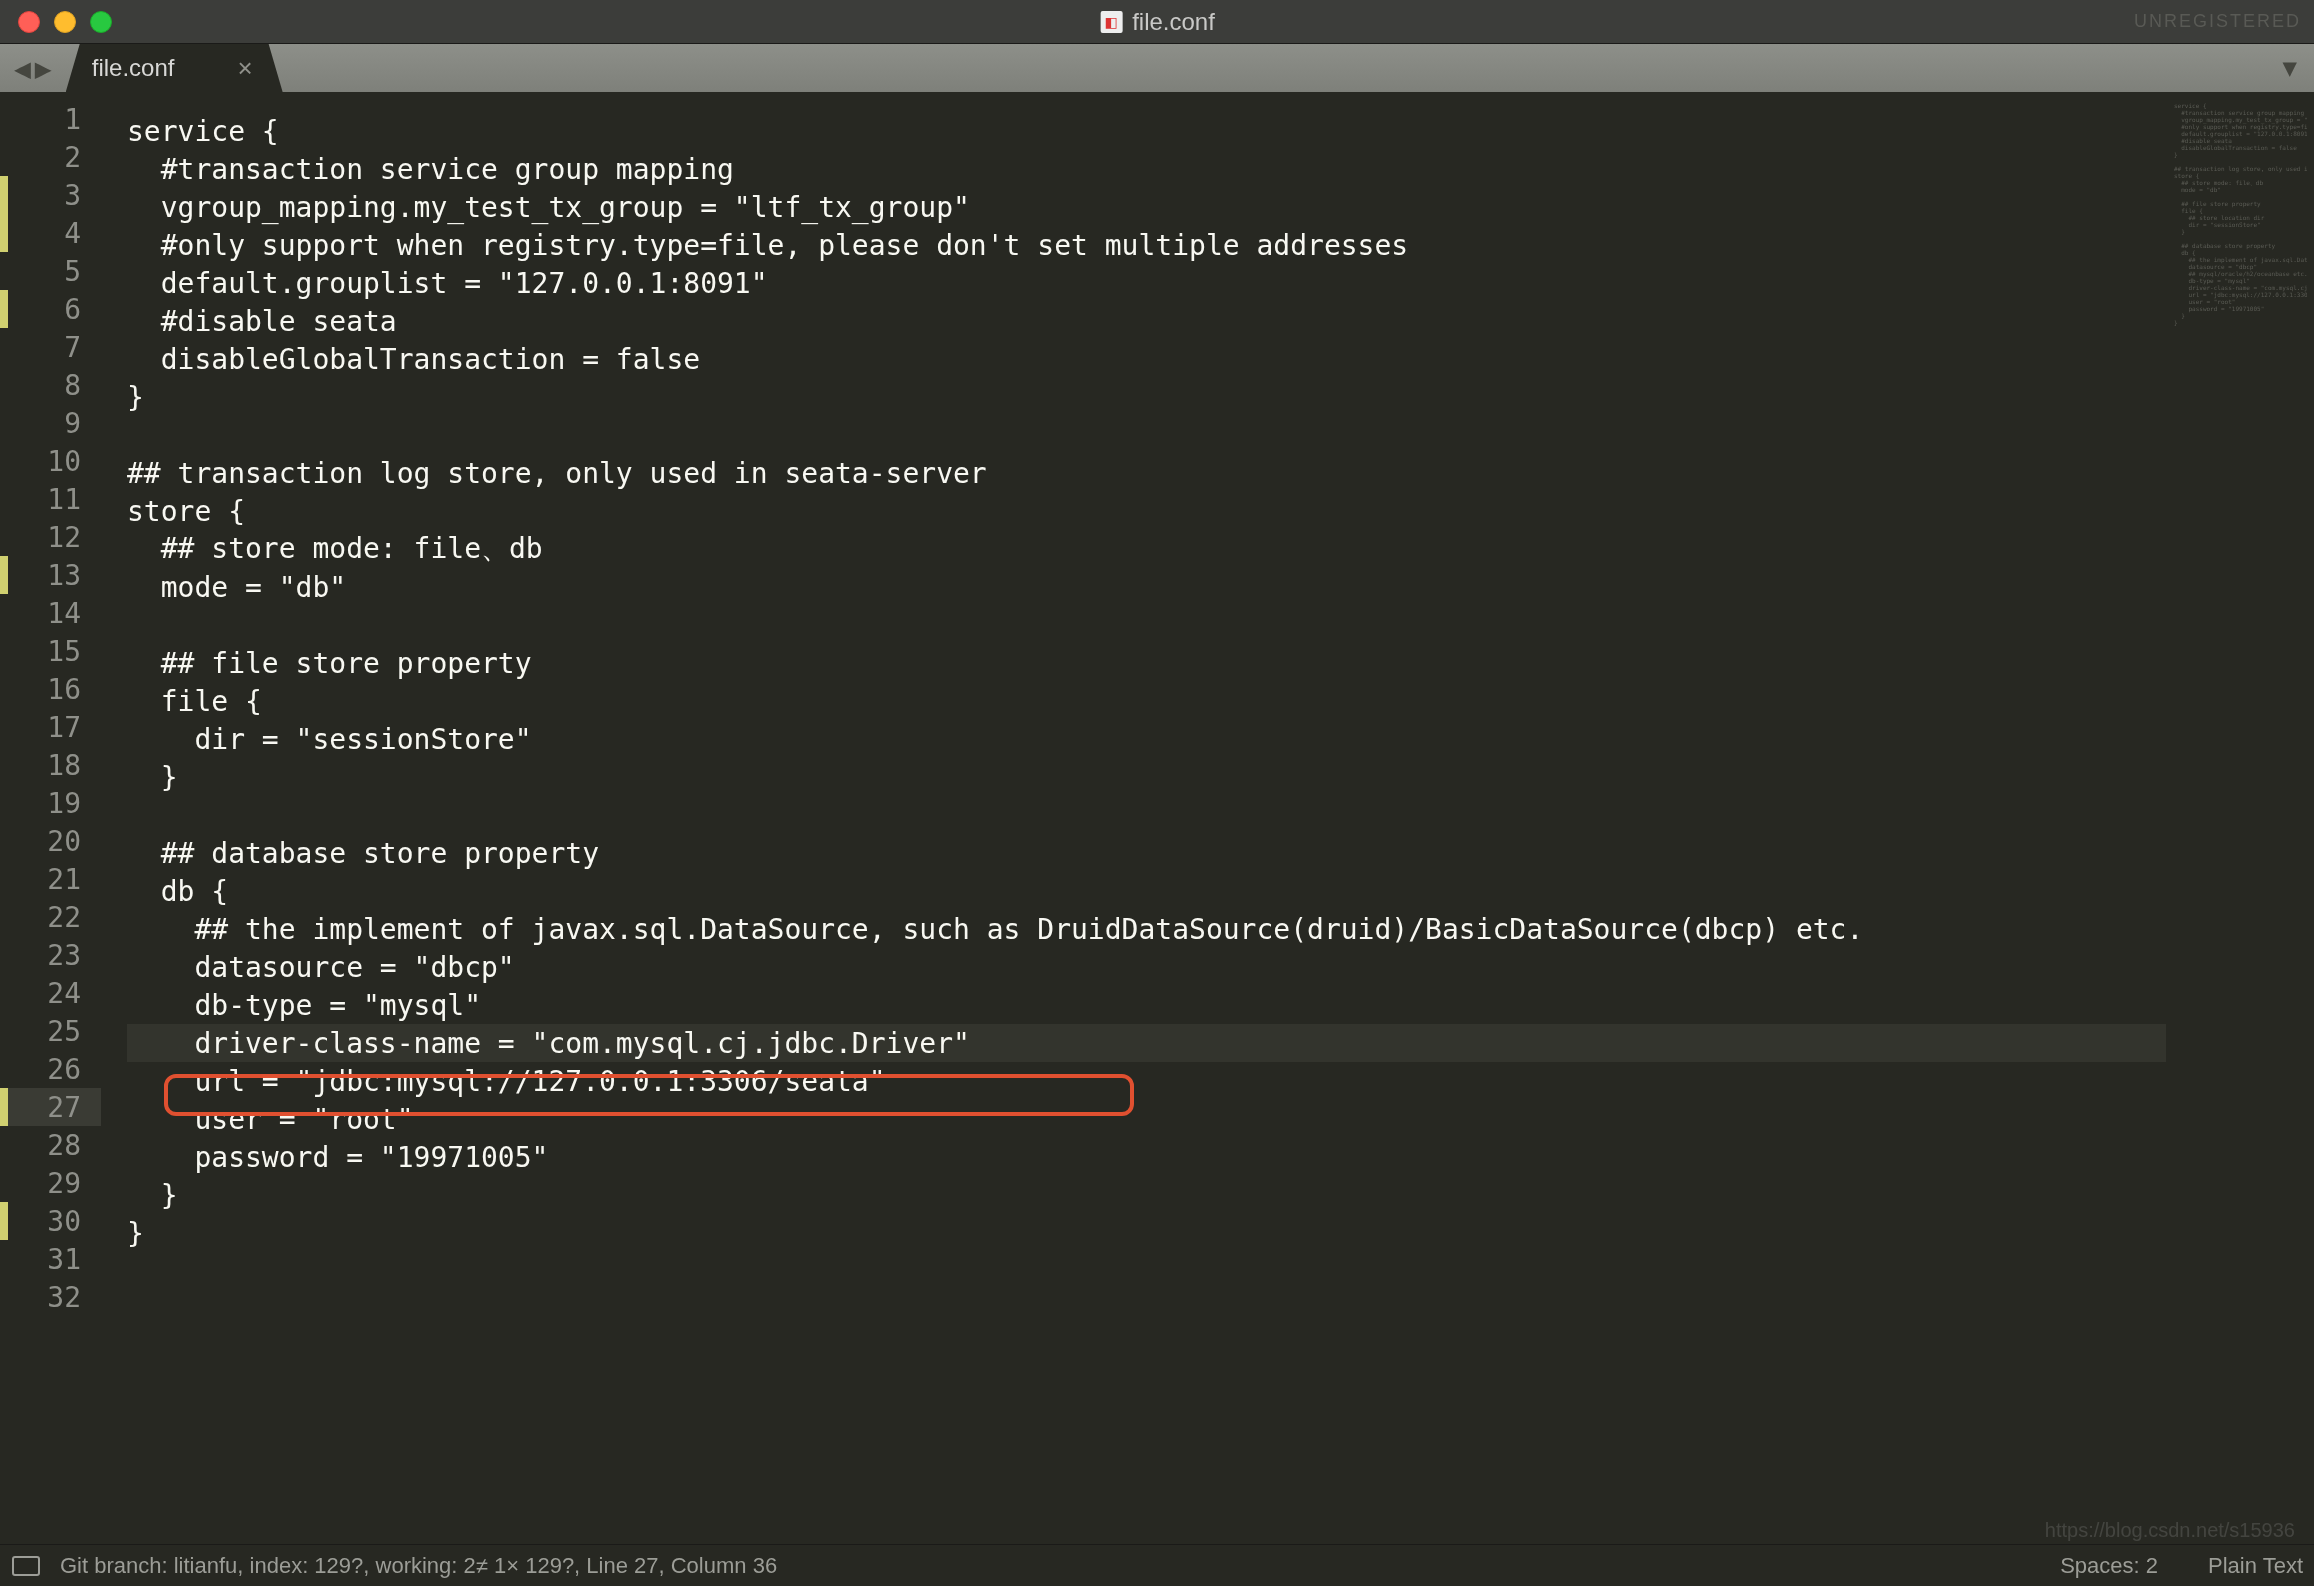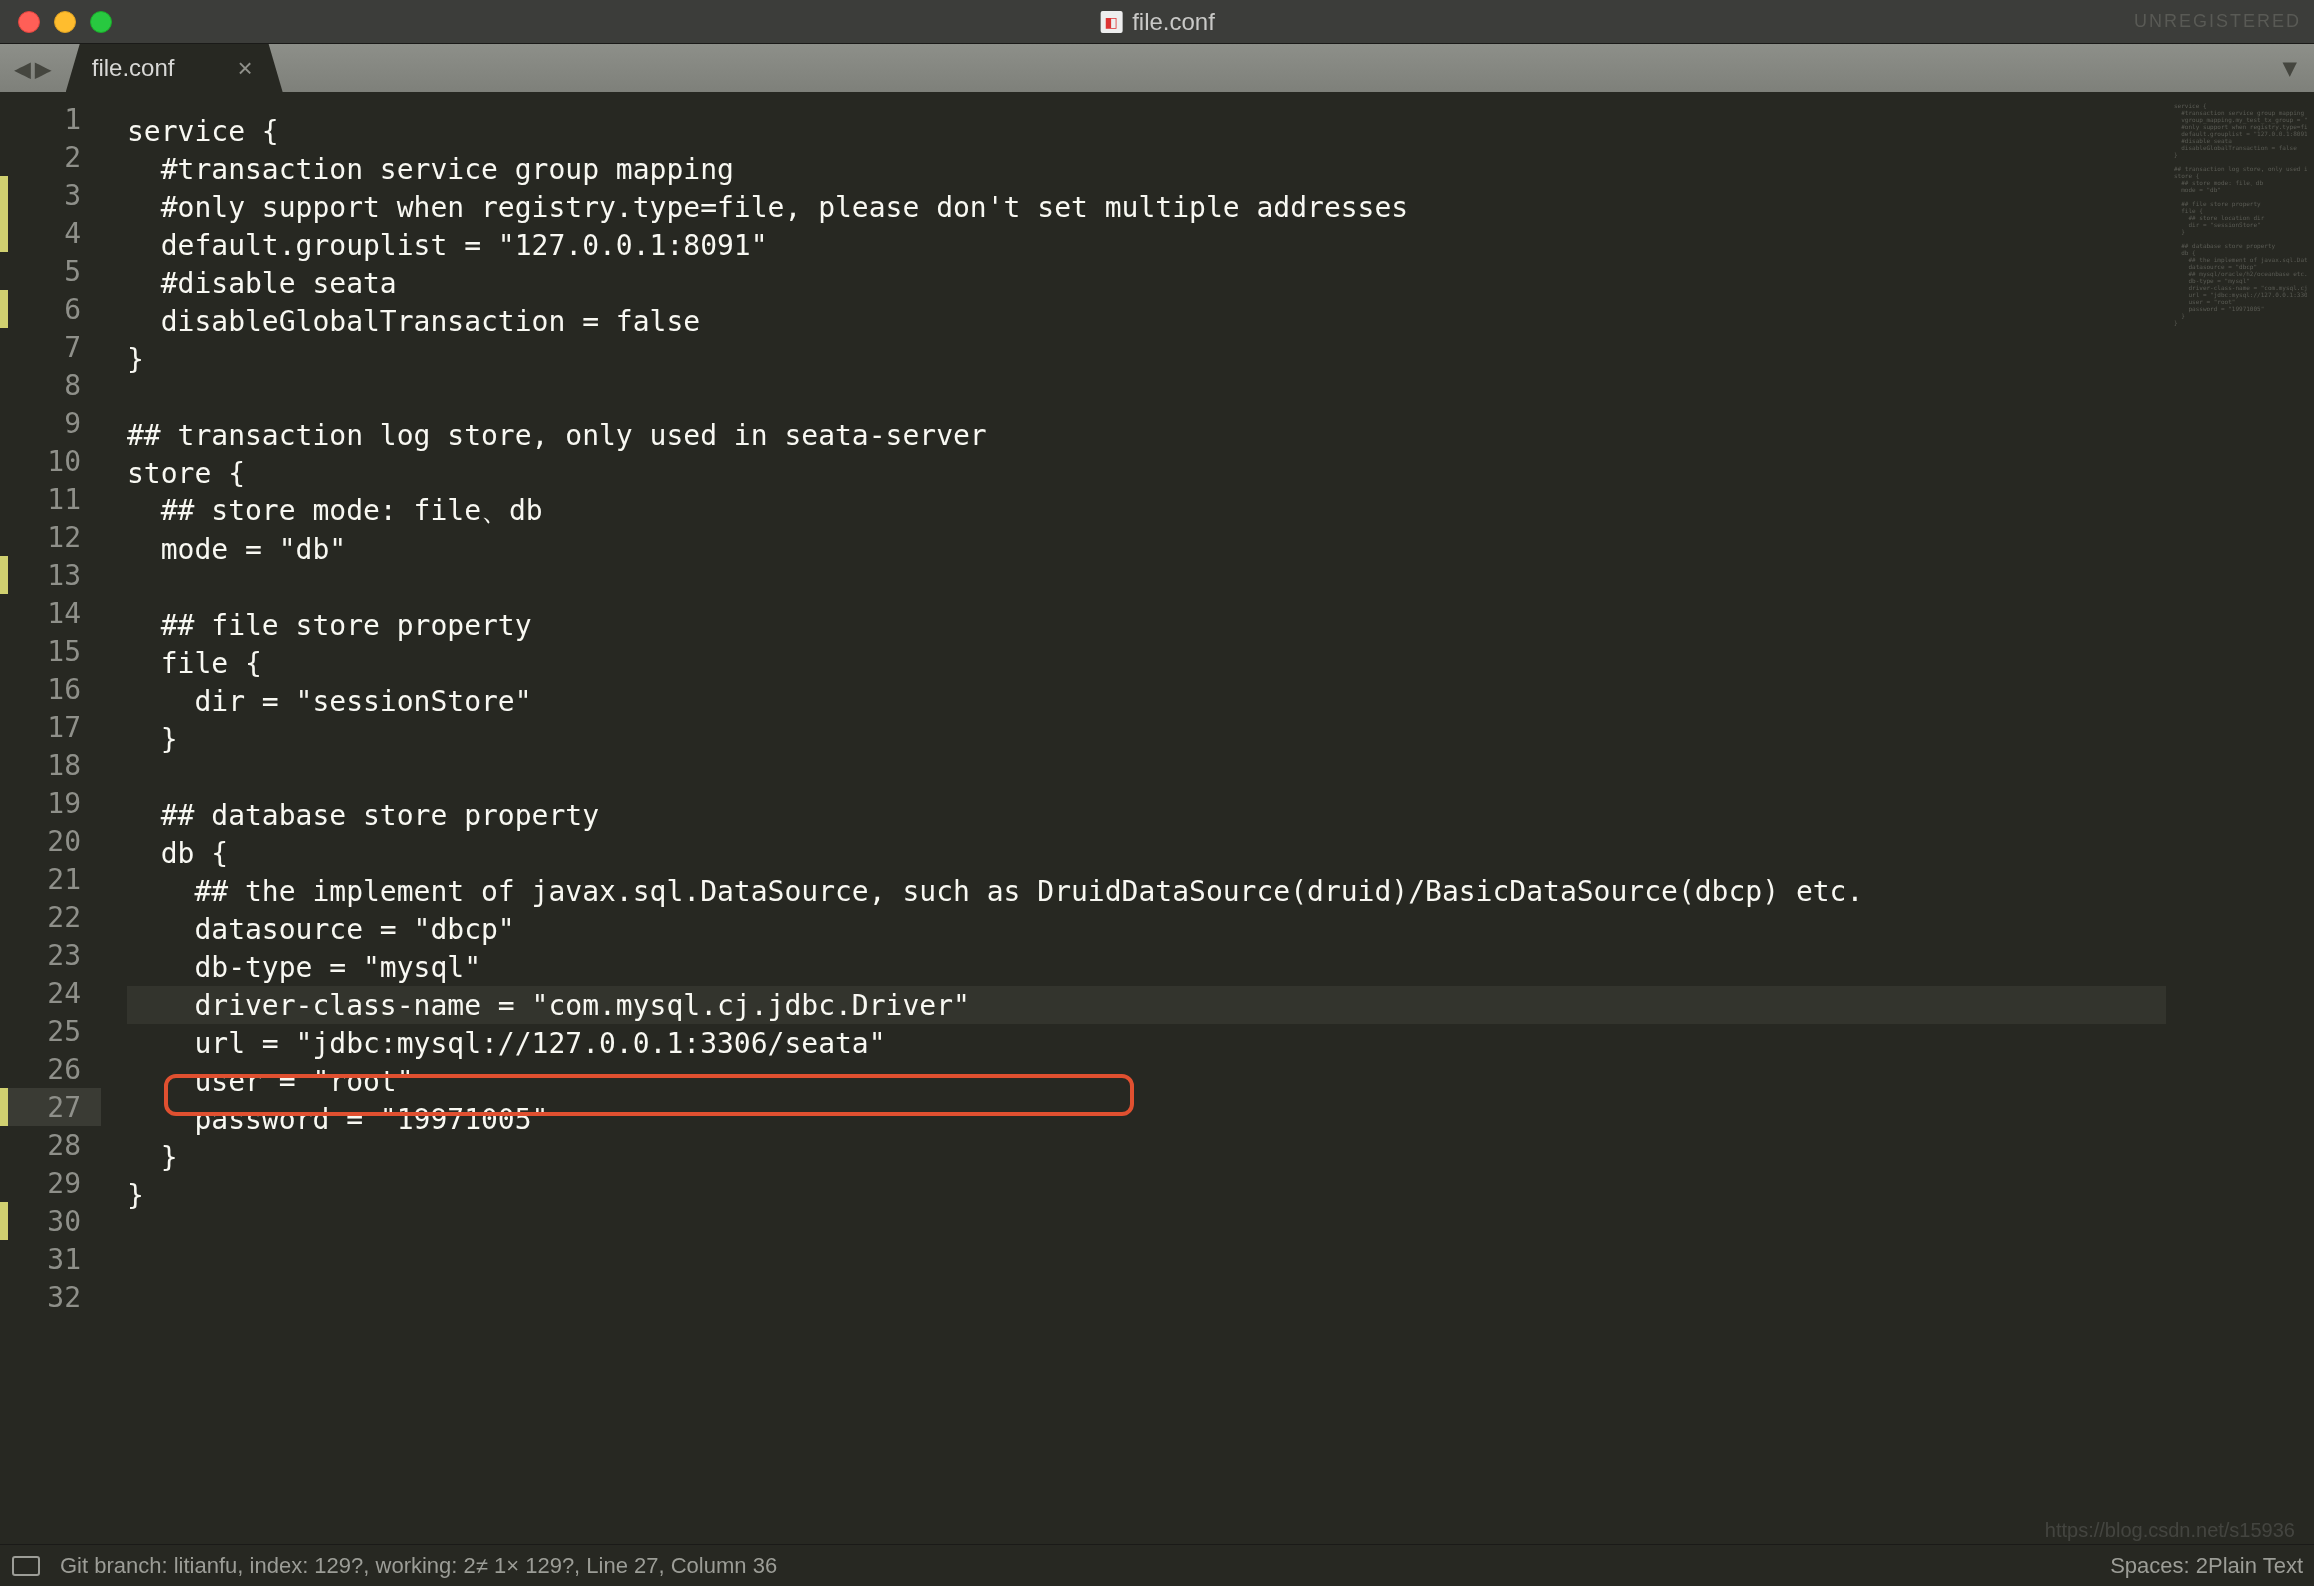"vgroup_mapping.my_test_tx_group =" div.code-line { html: none -> <div> vgroup_mapping.my_test_tx_group = "ltf_tx_group"</div> }
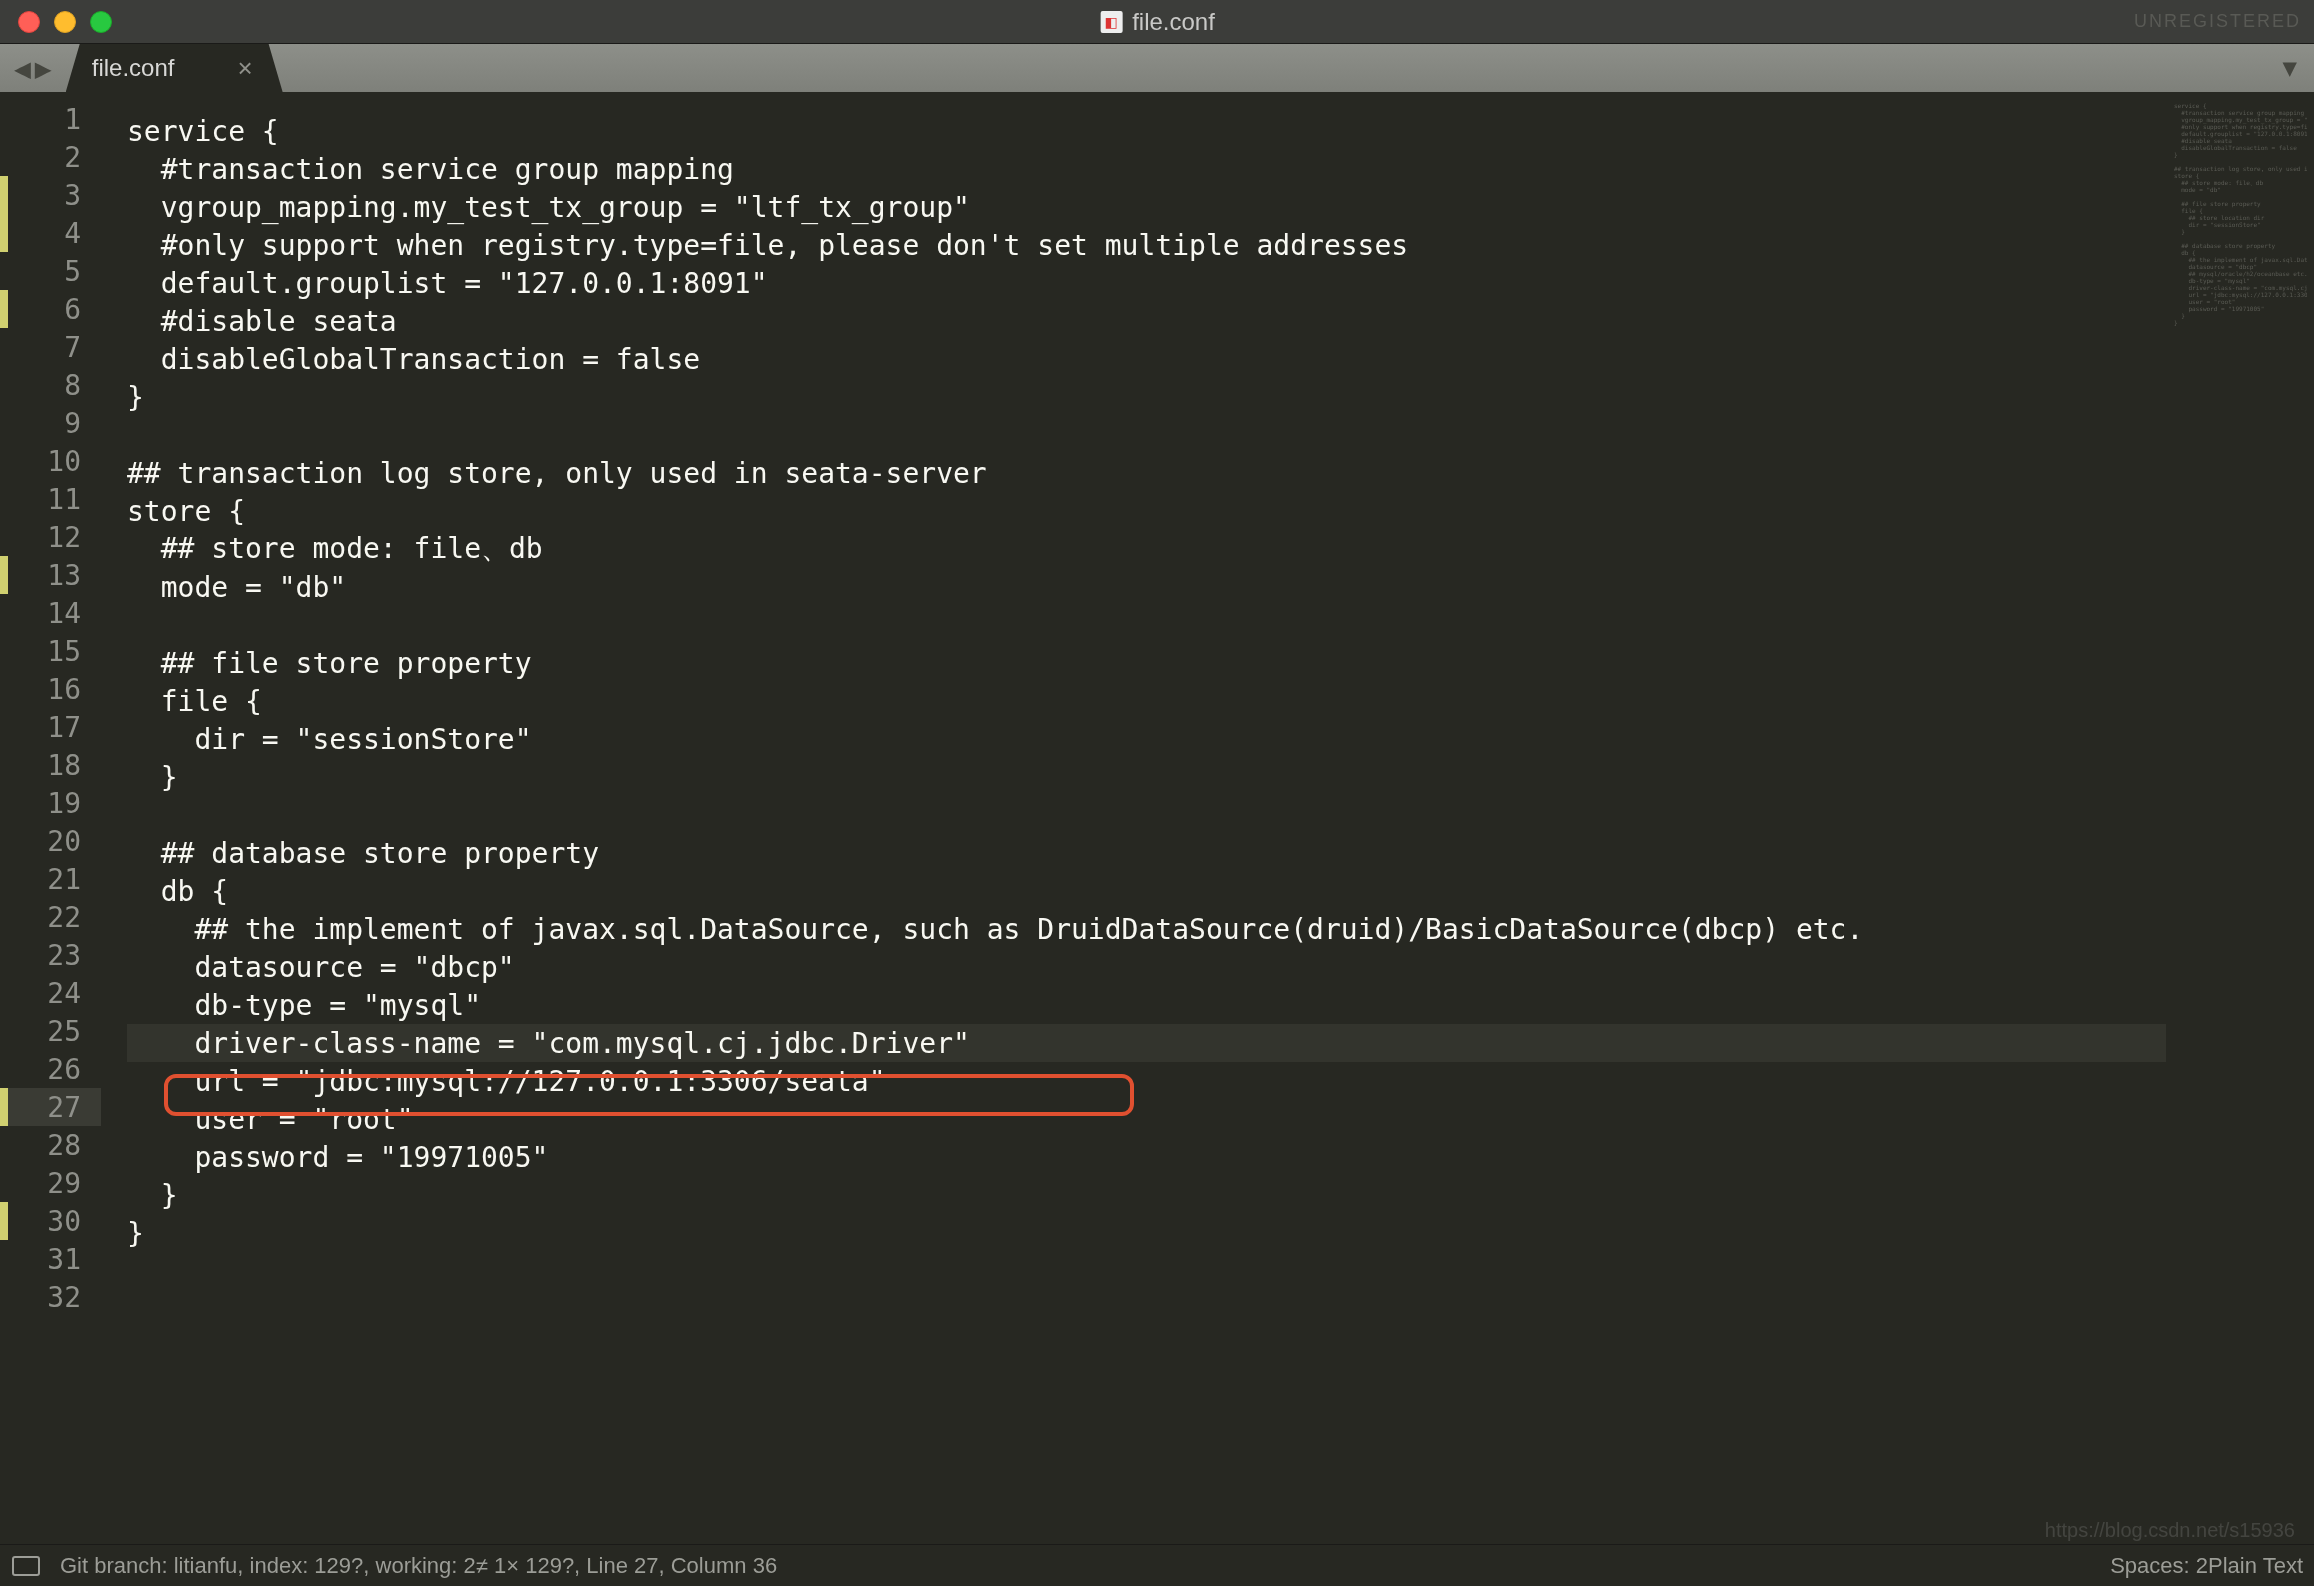"Spaces: 2" .sb-right { gap: none -> 50px }
